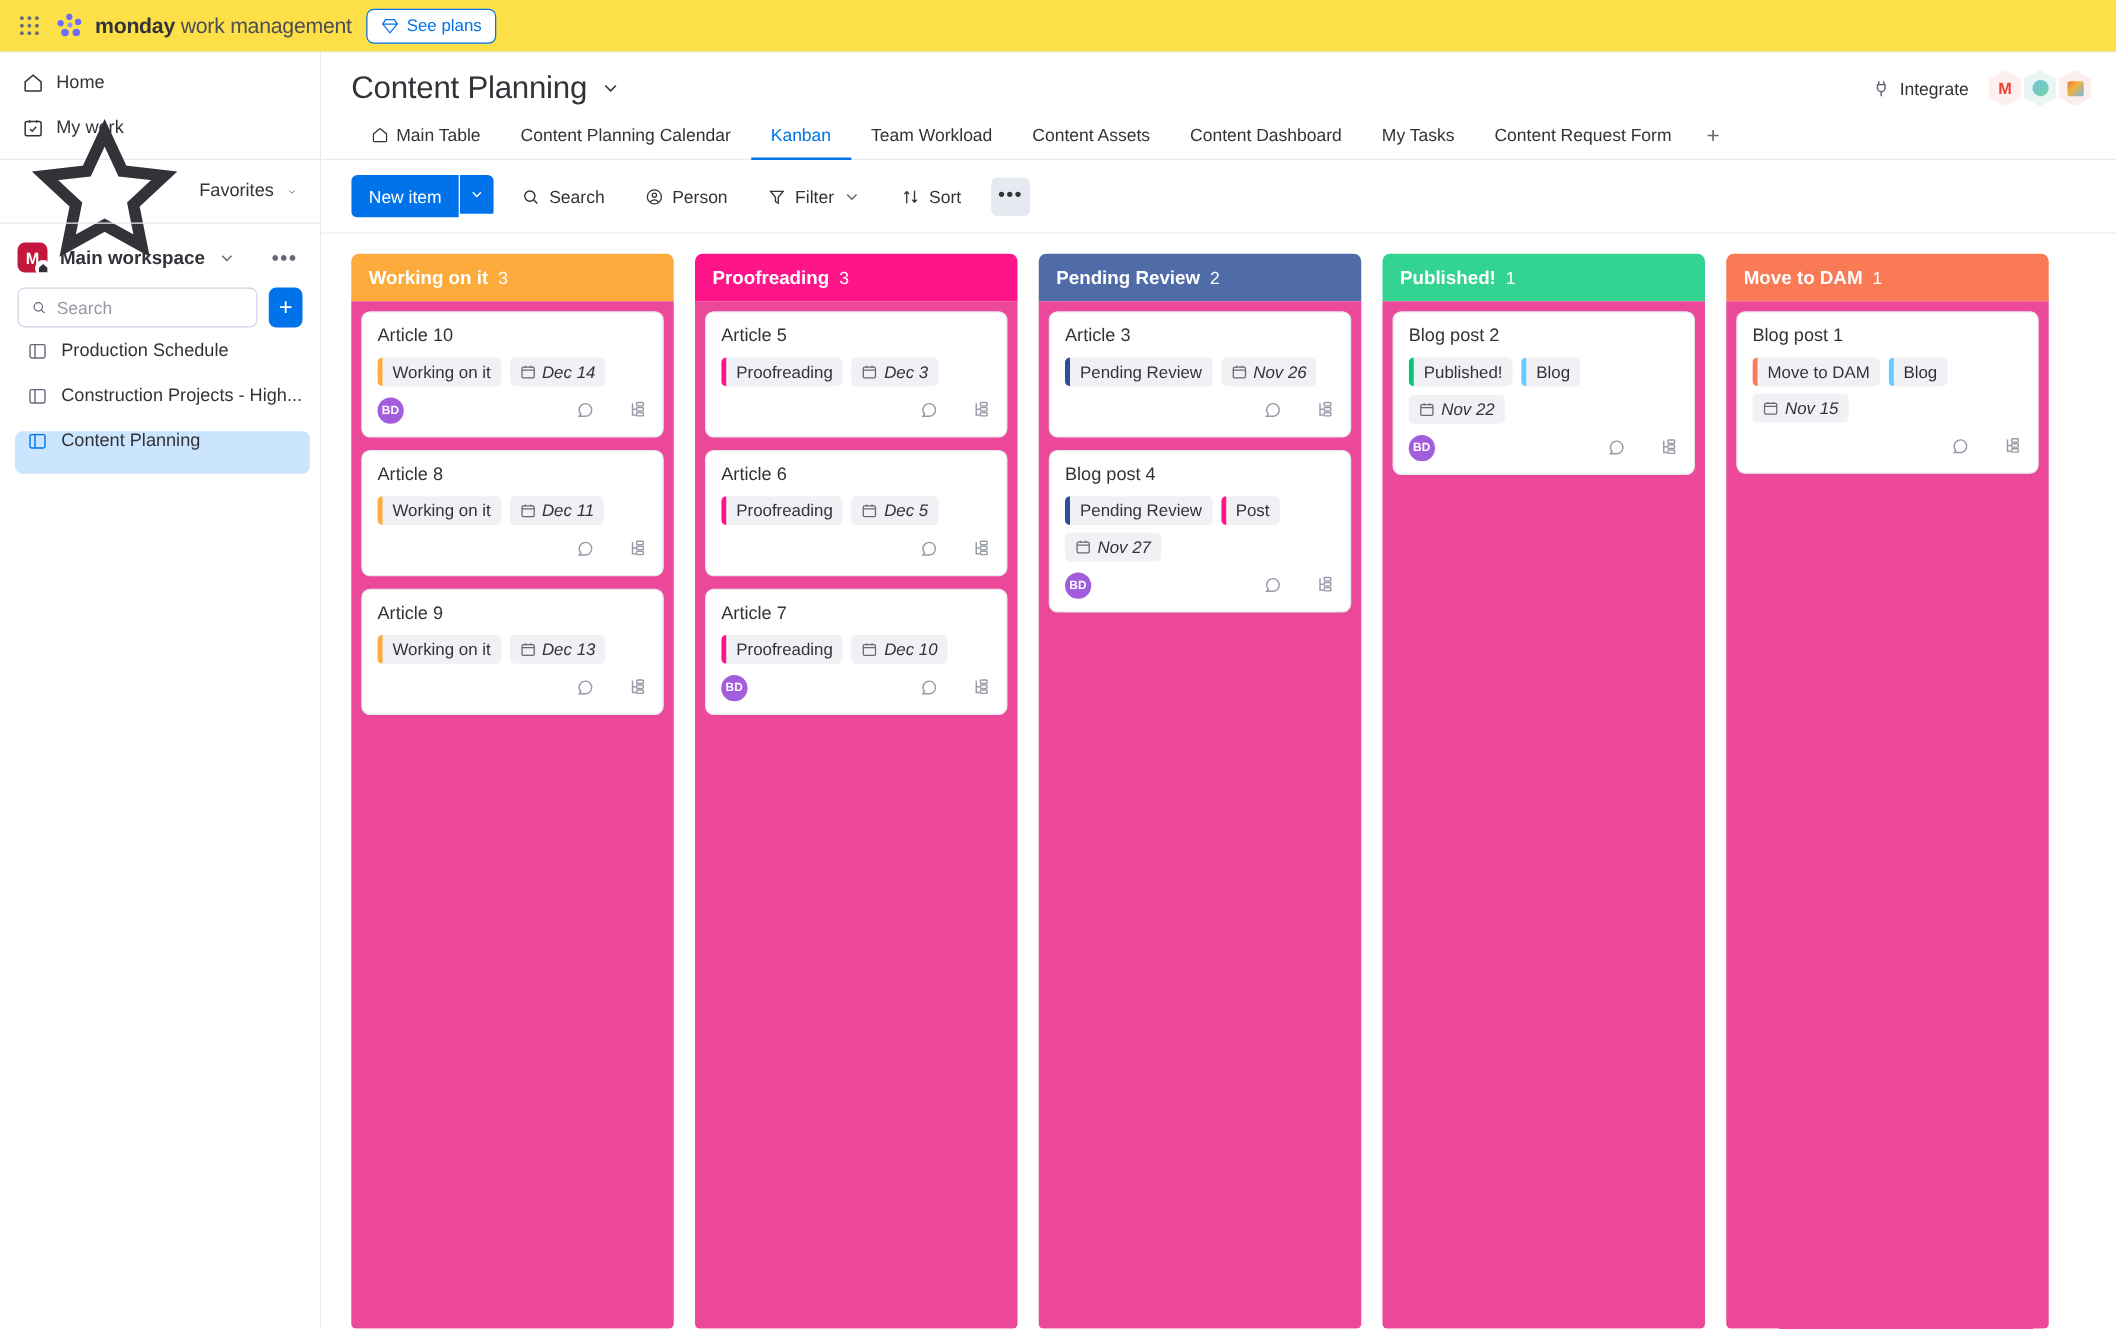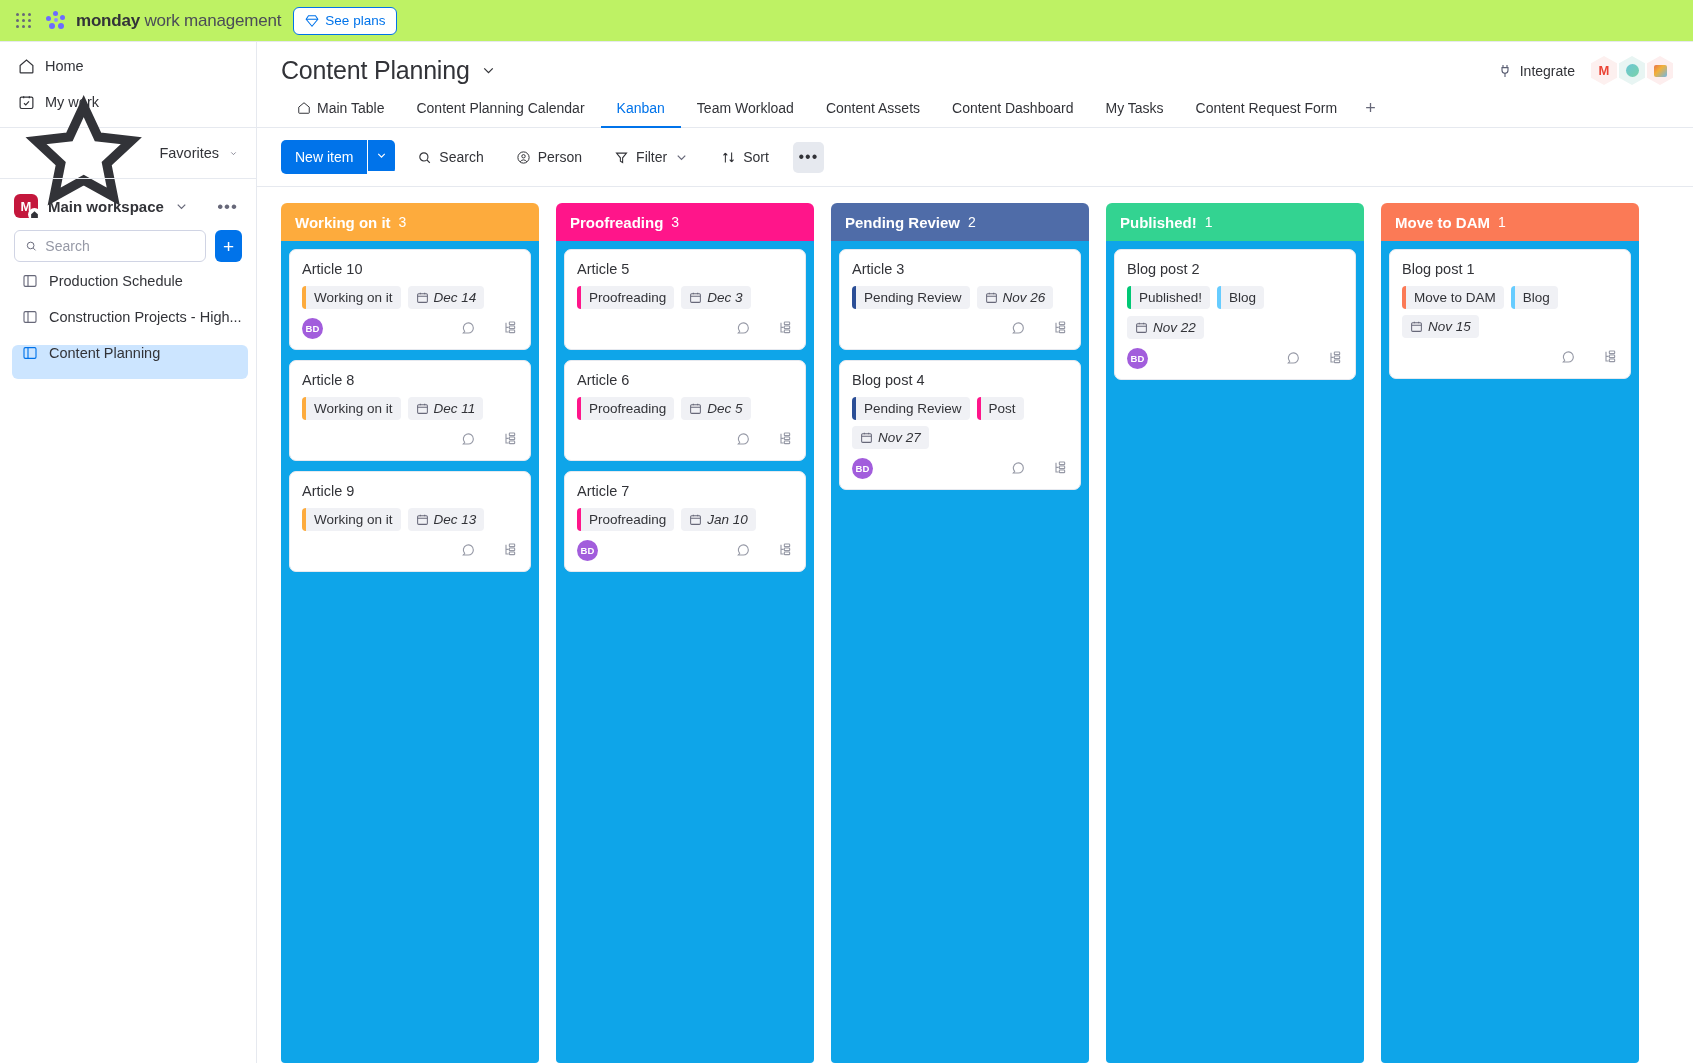"monday work management" .topbar { background: #bef264 -> #fde047 }
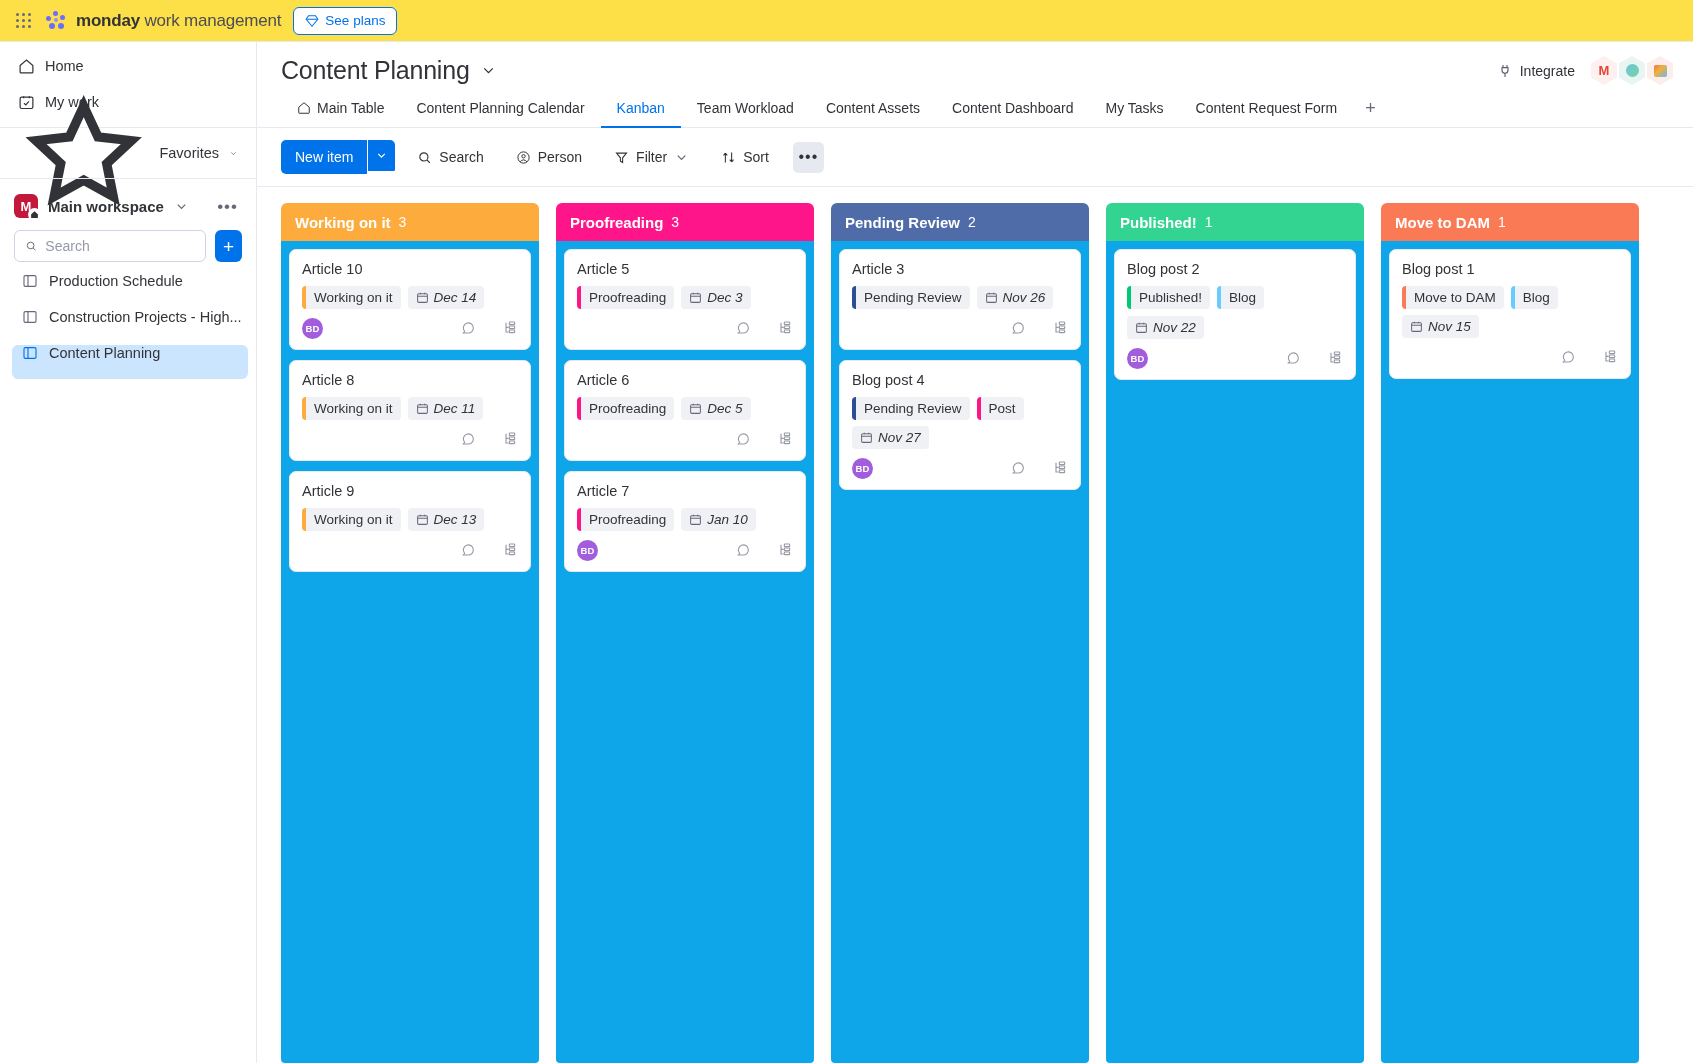"Article 10" .col-body { background: #0ea5e9 -> #ec4899 }
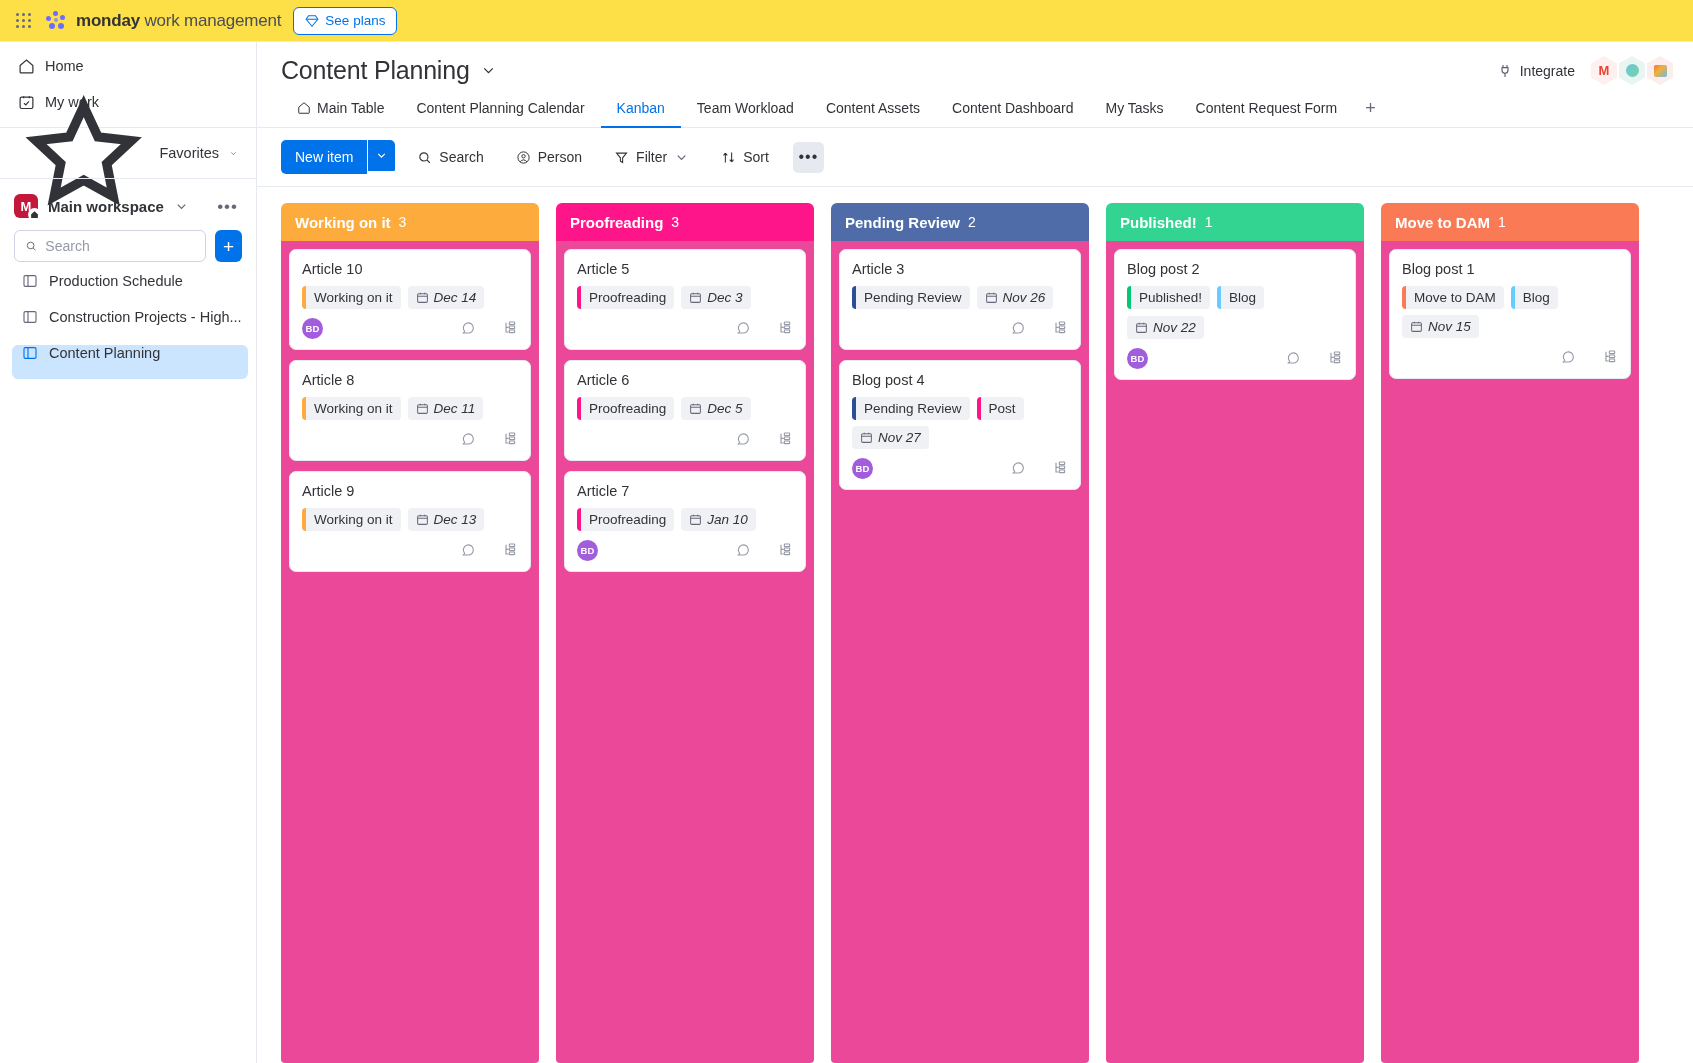"Jan 10" span { text: Jan -> Dec }
